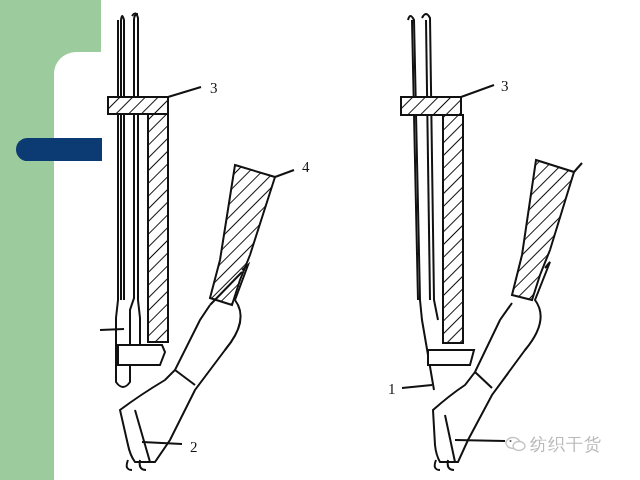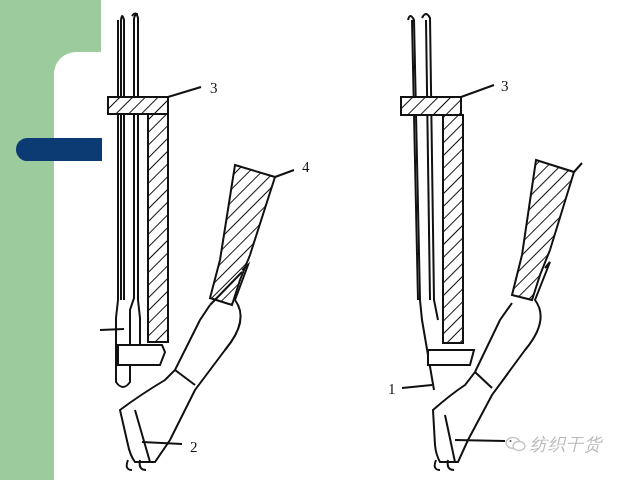"纺织干货" .wm { font-style: italic -> none }
